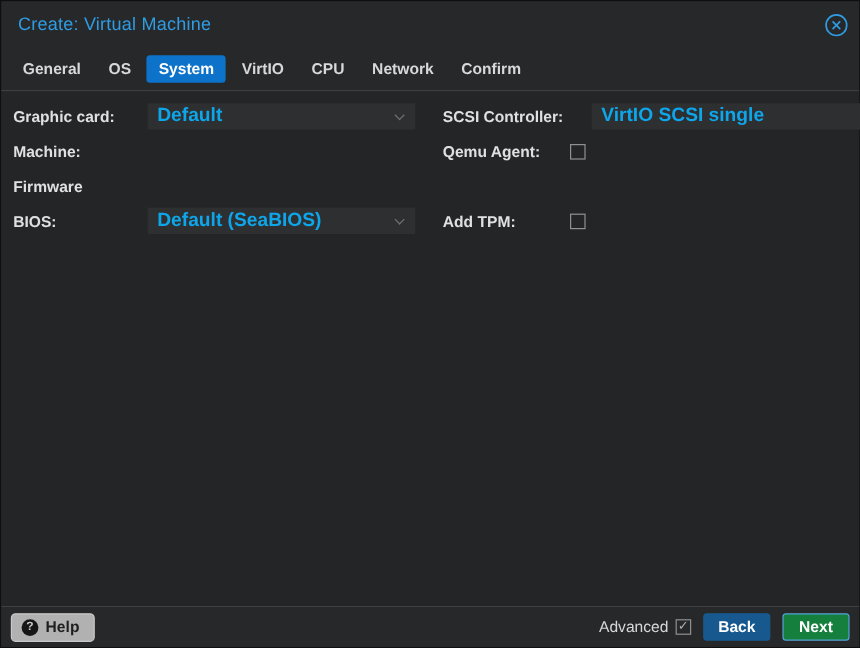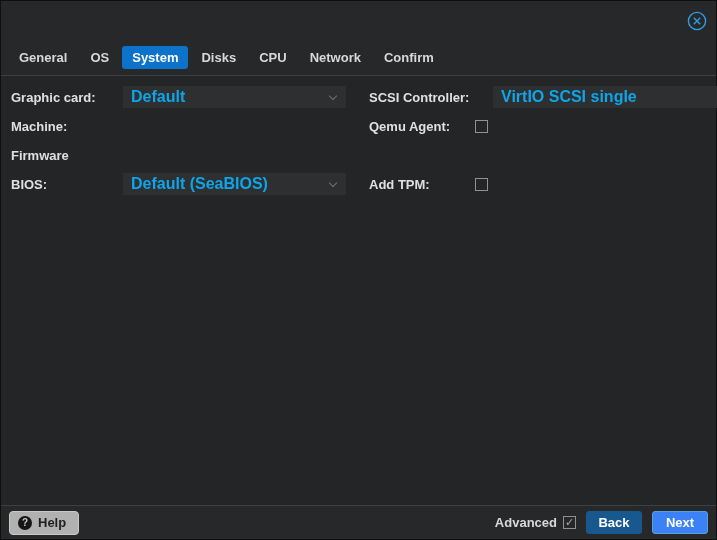"Create: Virtual Machine" div.window-title { html: none -> <div>Create: Virtual Machine</div> }
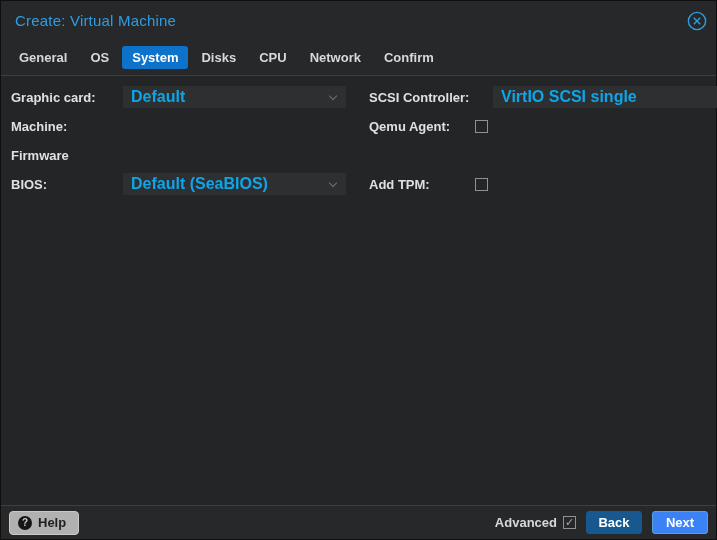"Disks" div.tab { text: Disks -> VirtIO }
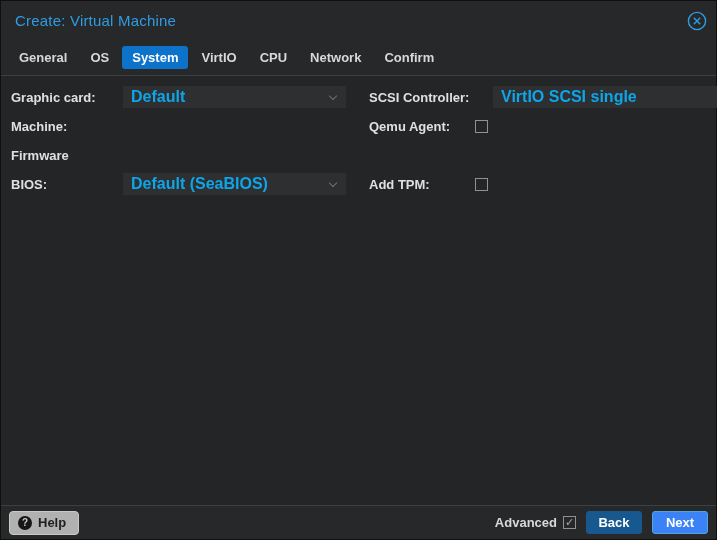"Advanced" .advanced-label { font-weight: bold -> normal }
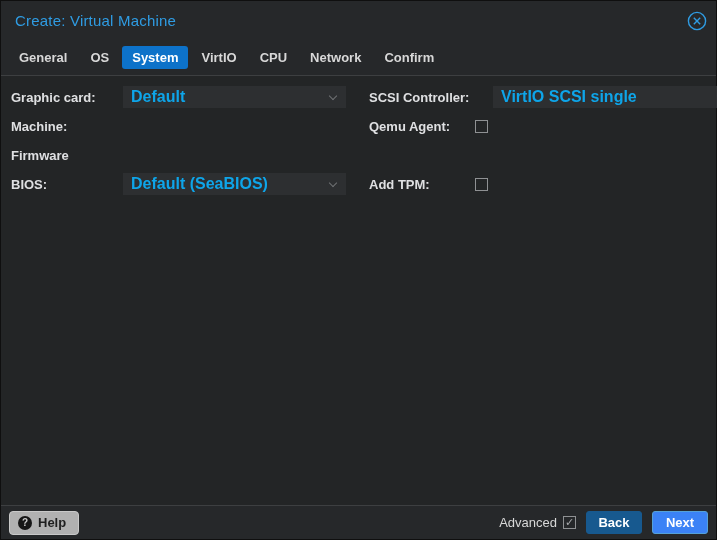"Next" .btn-next { background: #3b82f6 -> #15803d }
